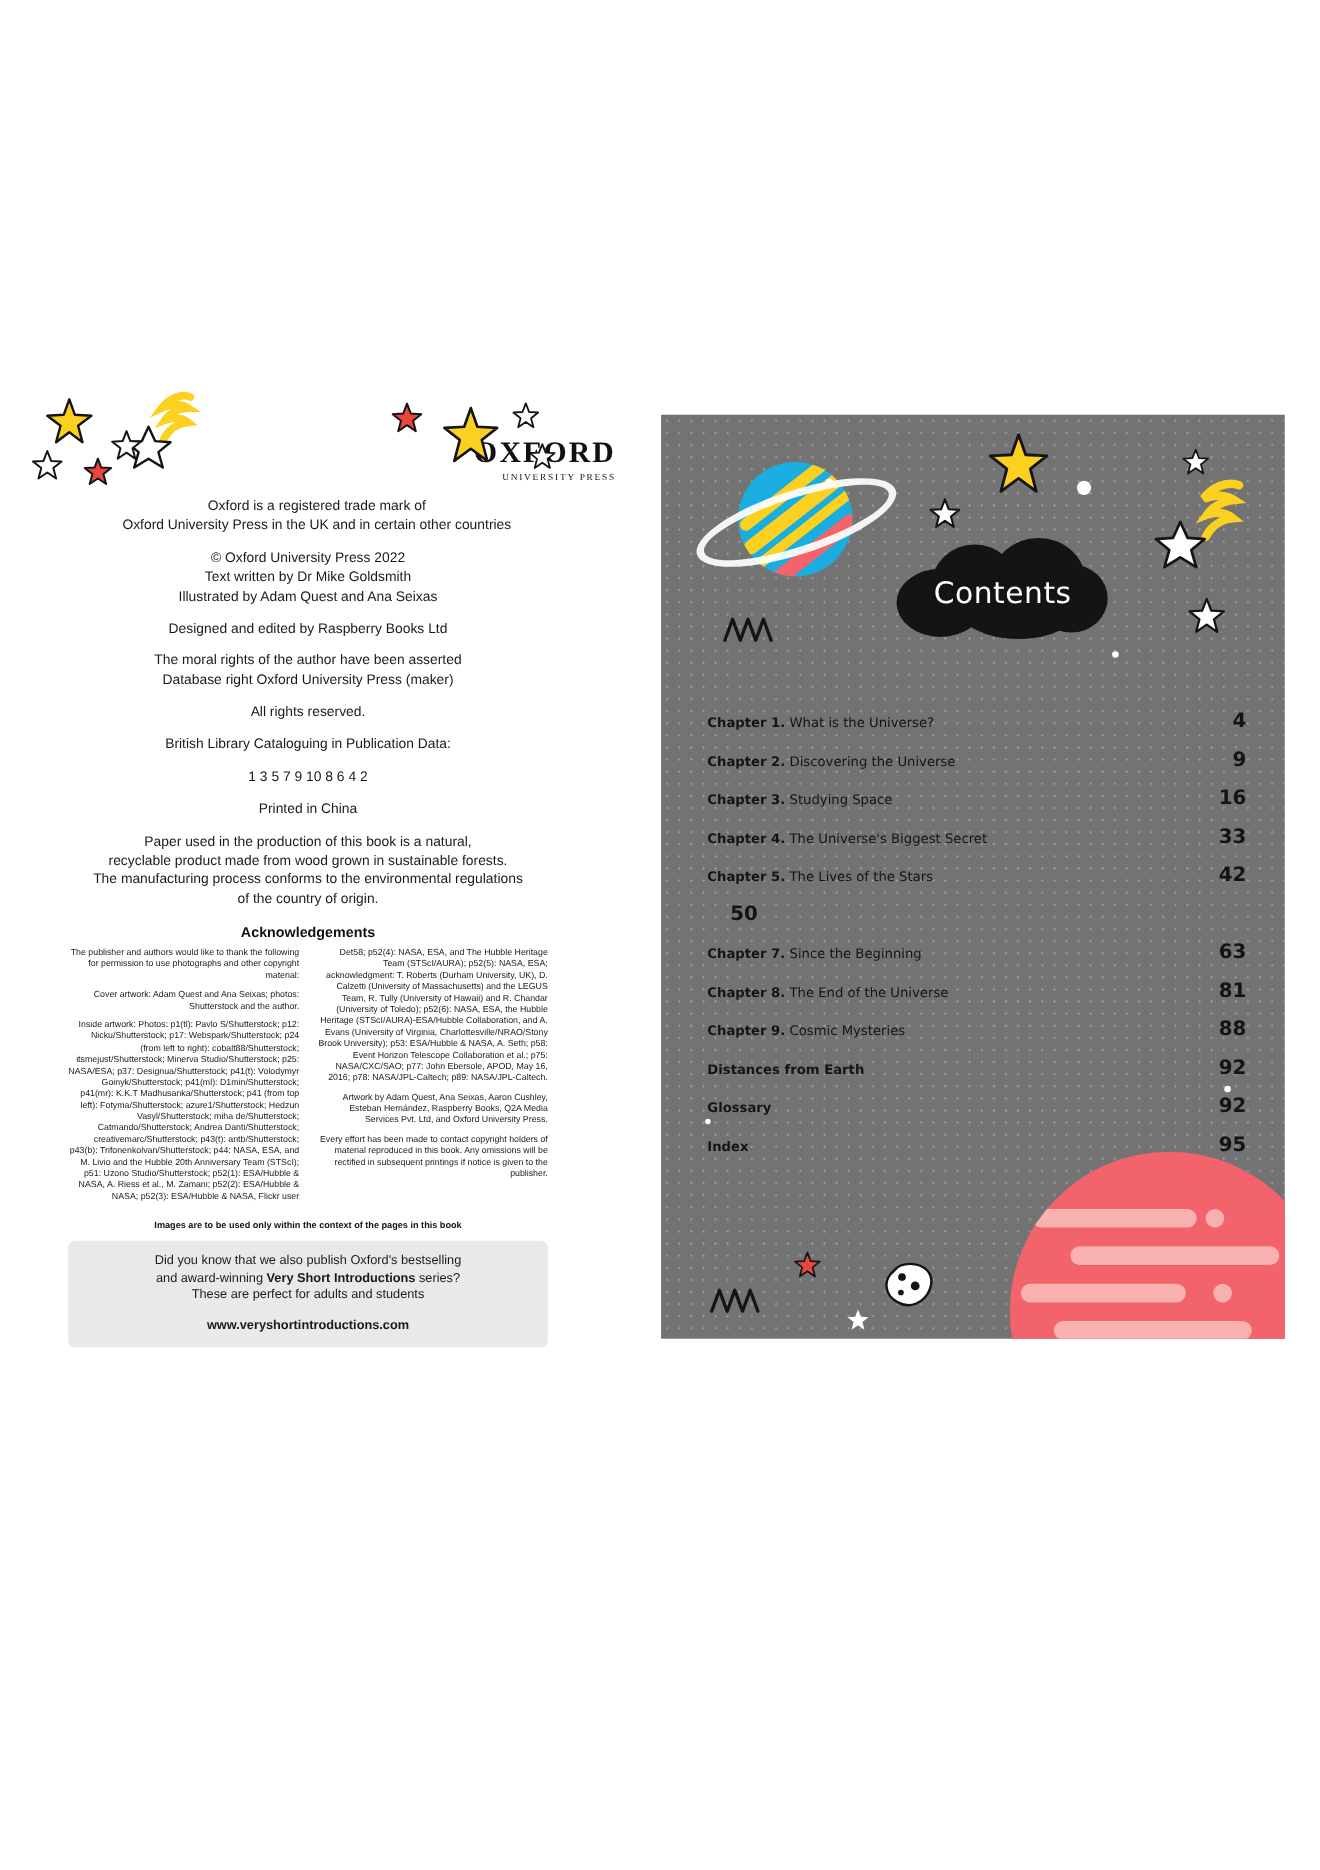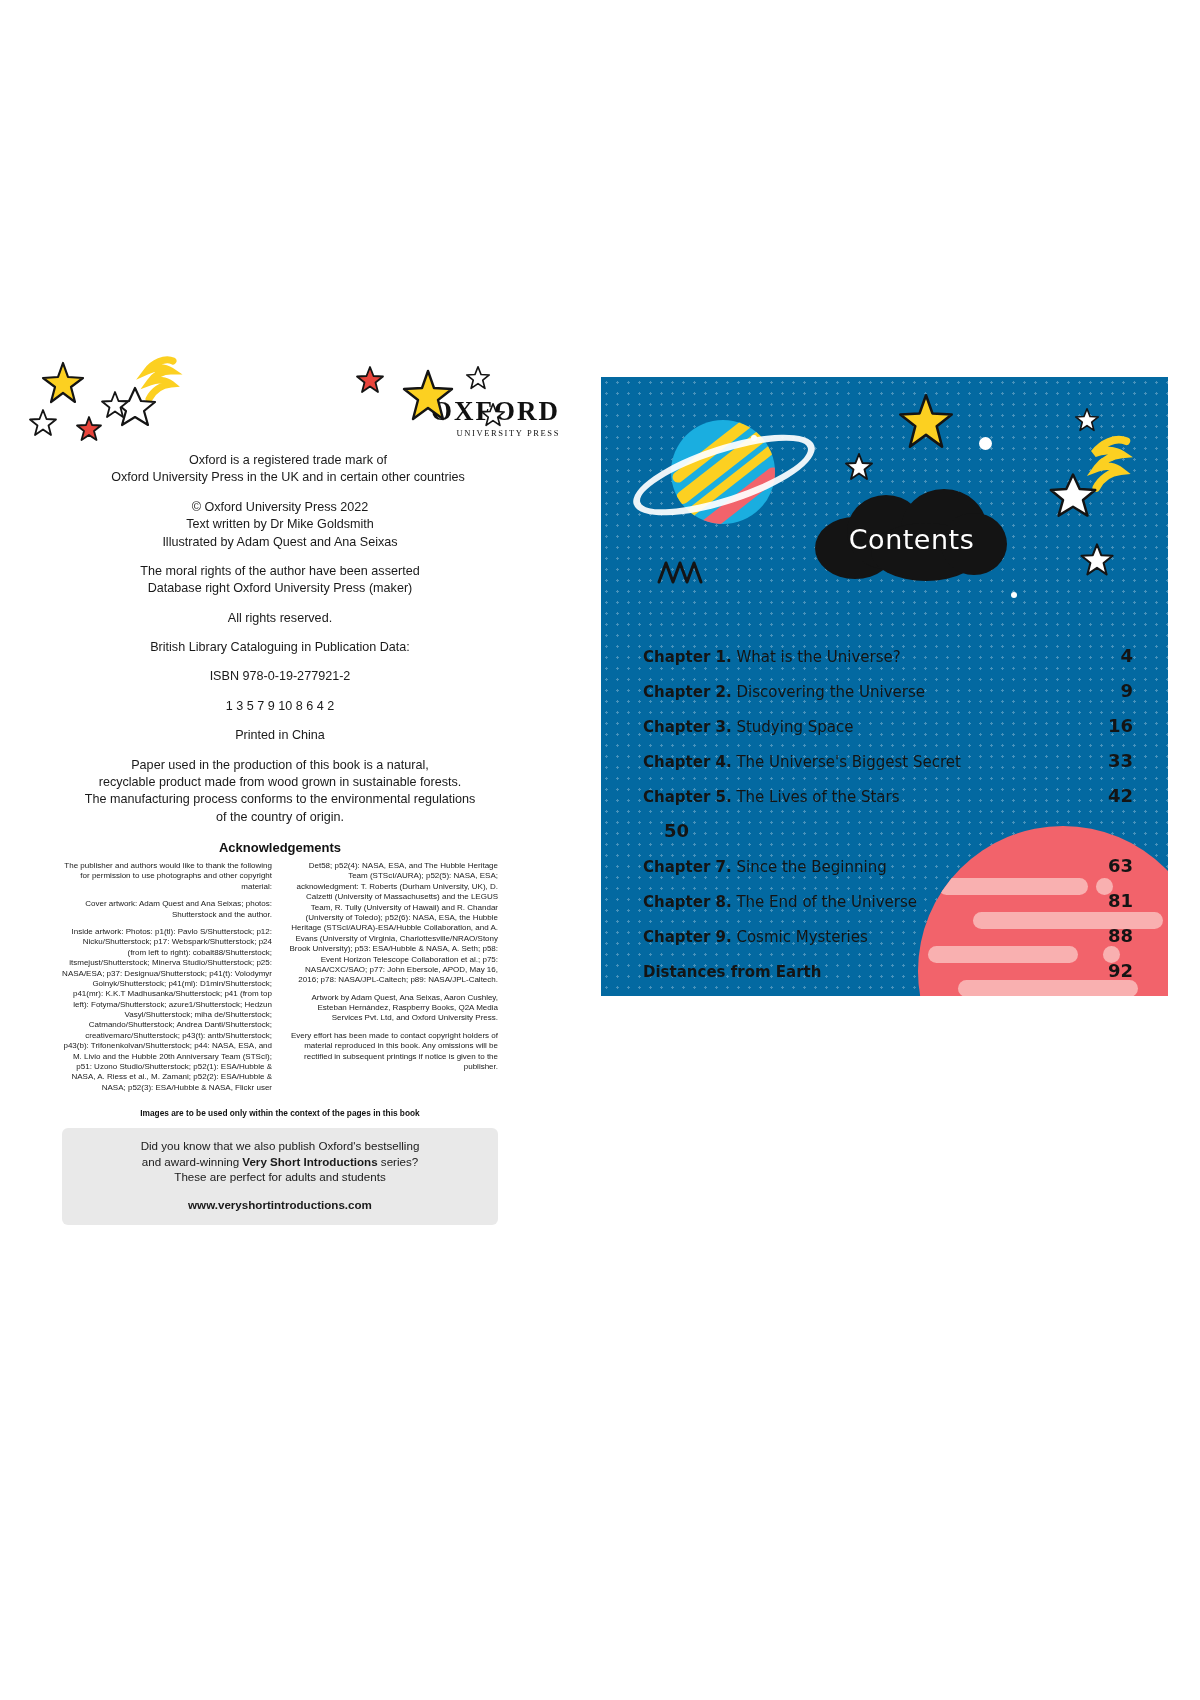"Contents" .right-page { background: #0369a1 -> #737373; height: 619px -> 840px }
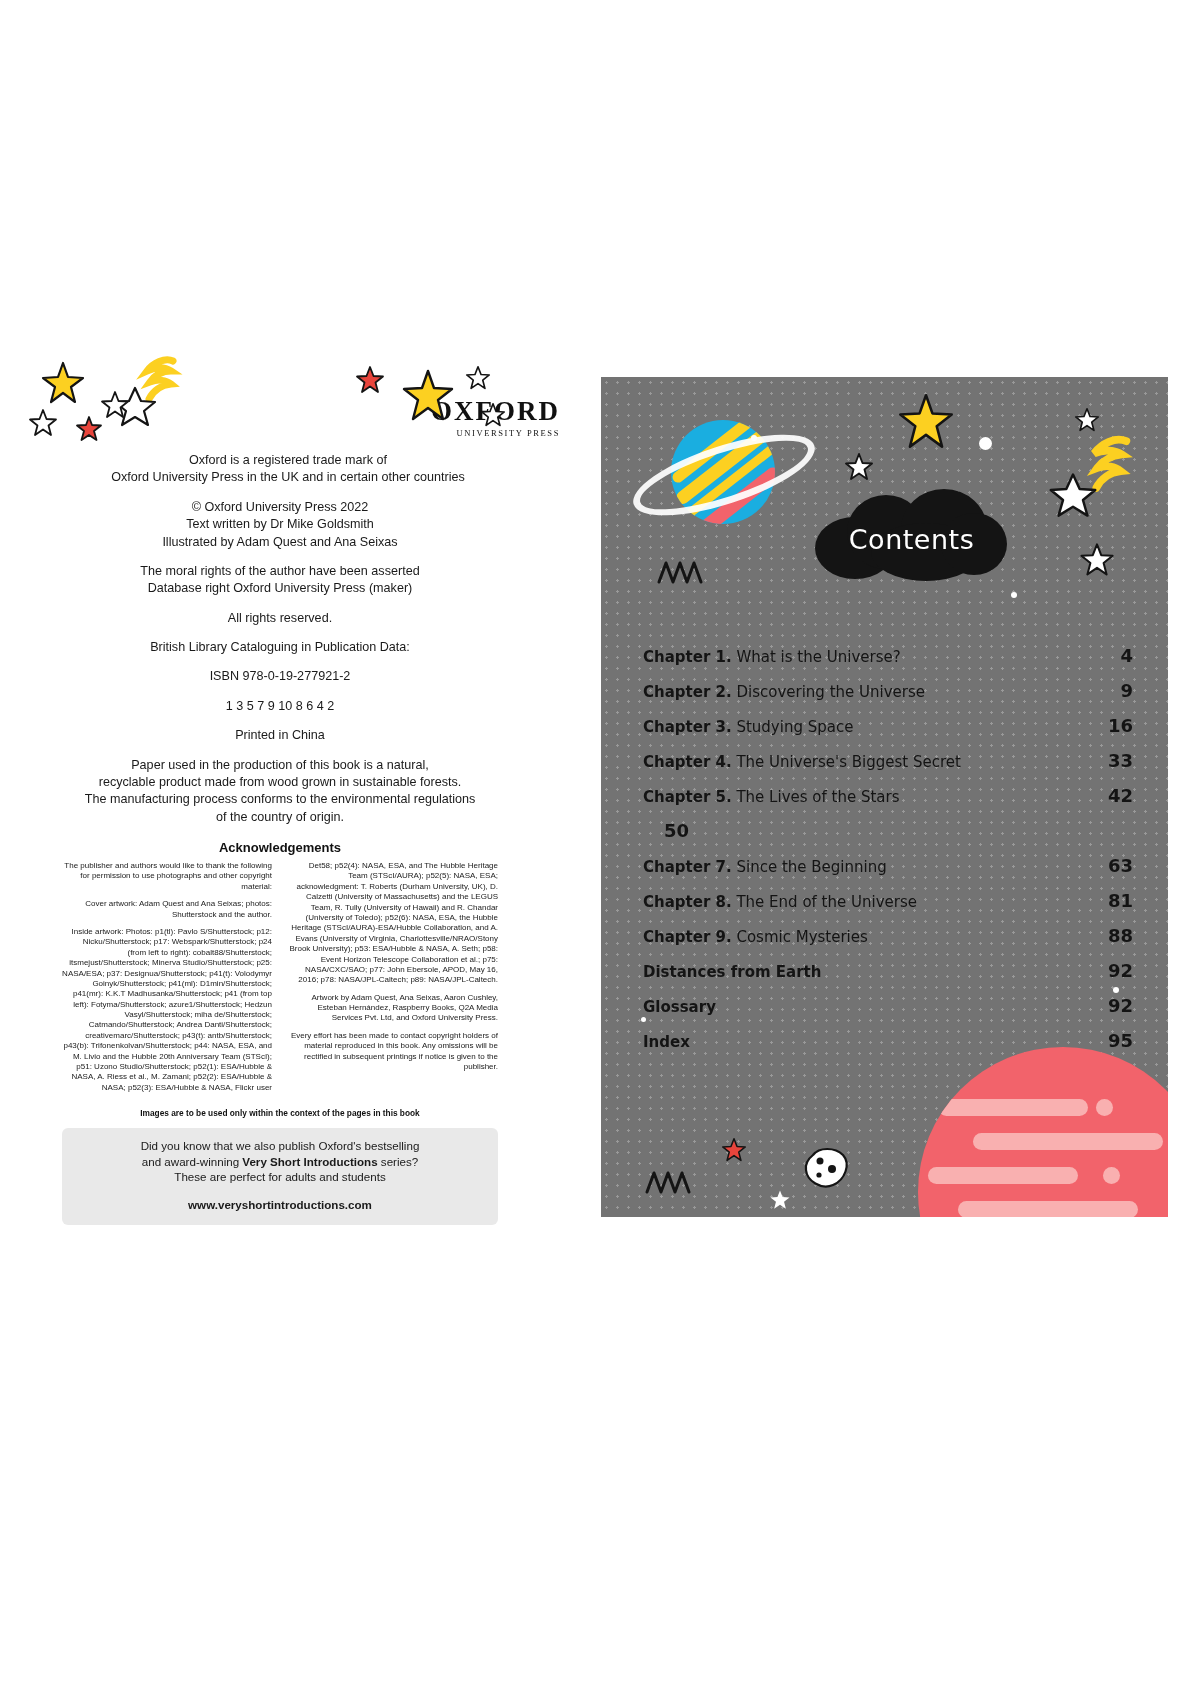"Designed and edited by Raspberry" p { html: none -> <p>Designed and edited by Raspberry Books Ltd</p> }
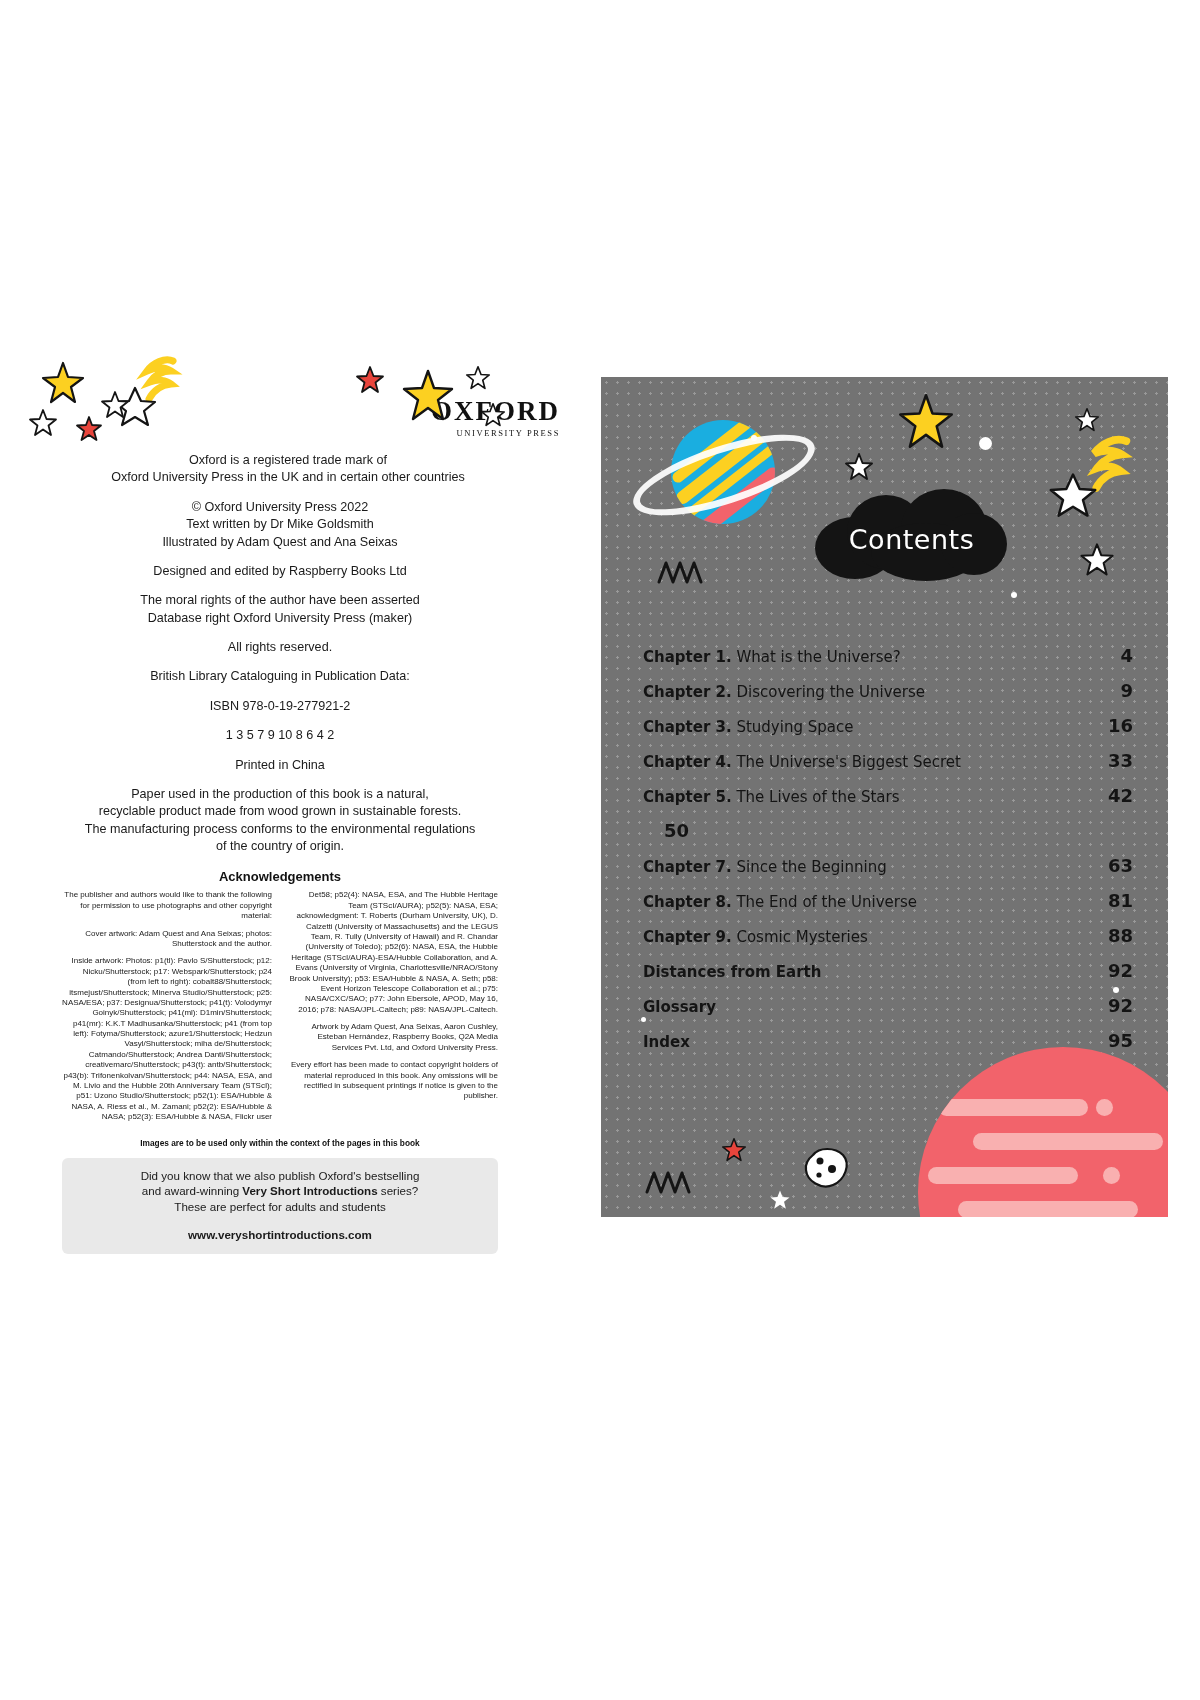"Chapter 1. What is the" .toc-label { font-size: 15px -> 12px }
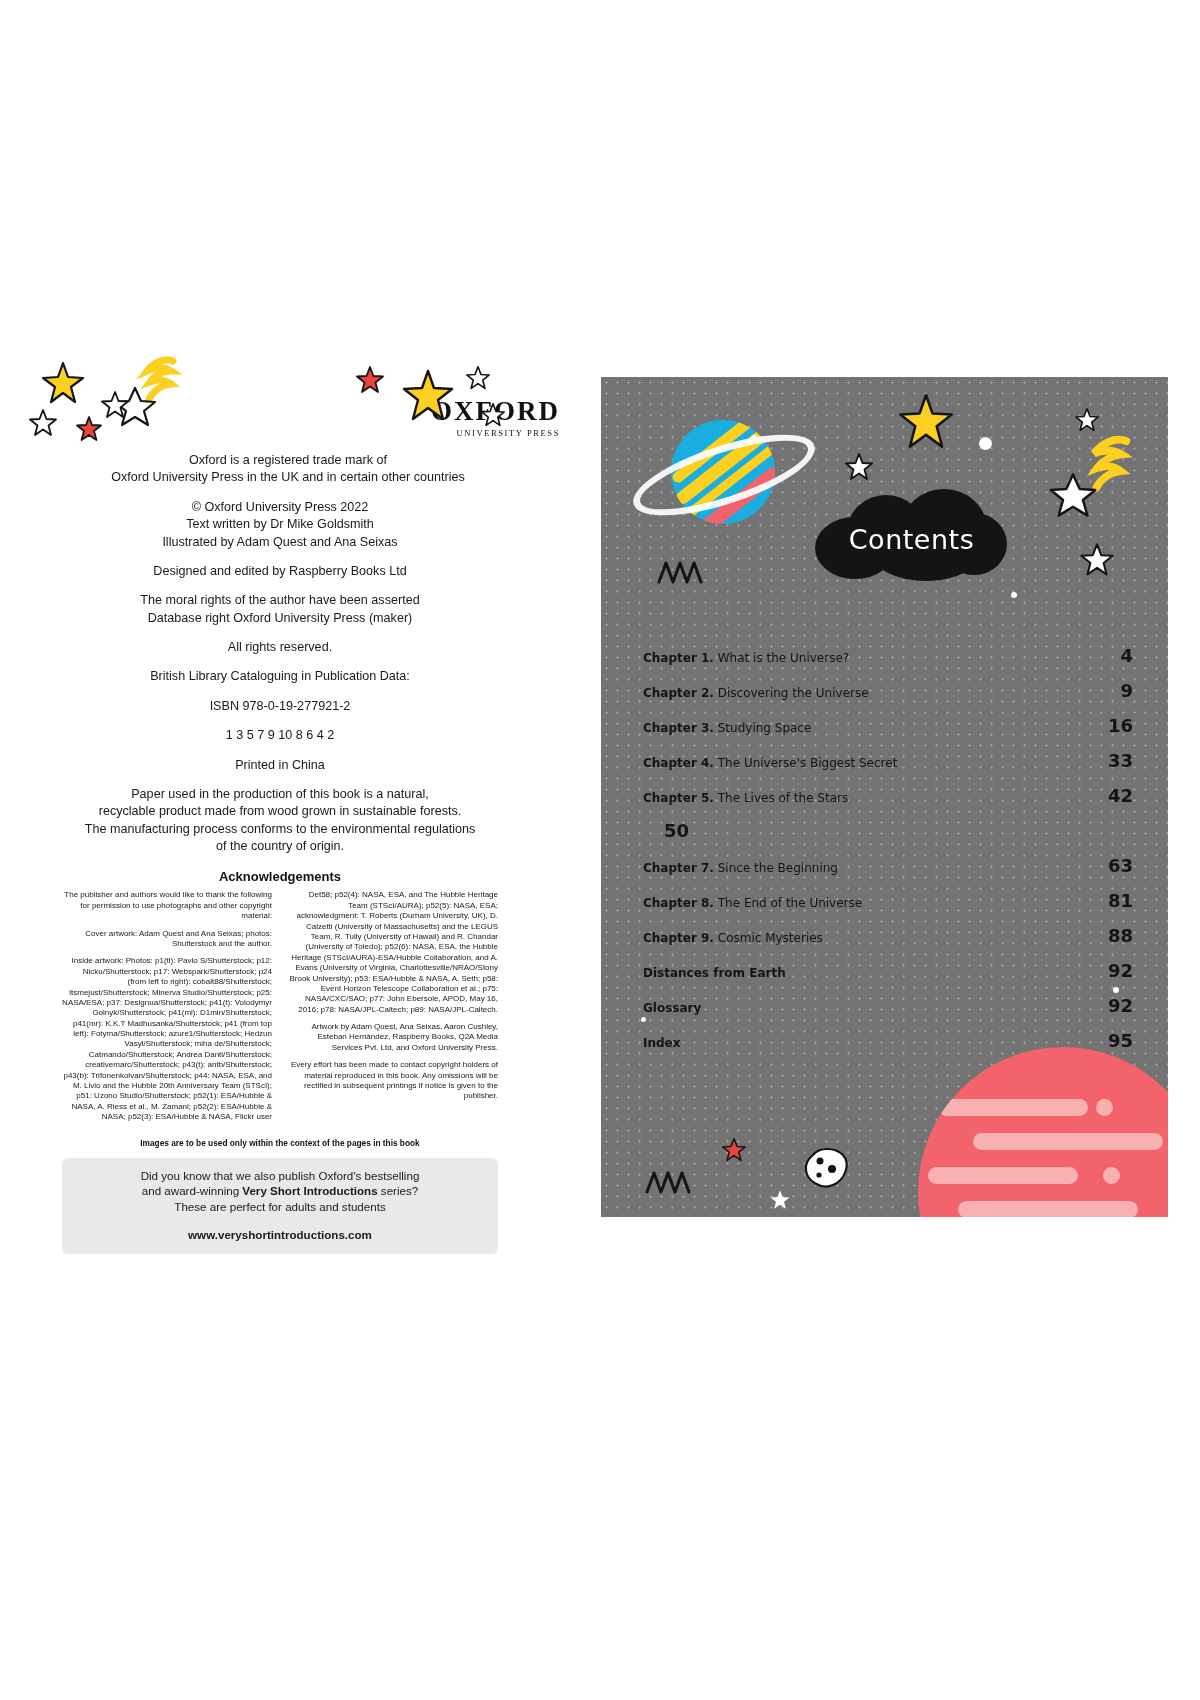"ISBN 978-0-19-277921-2" p { html: <p>ISBN 978-0-19-277921-2</p> -> none }
